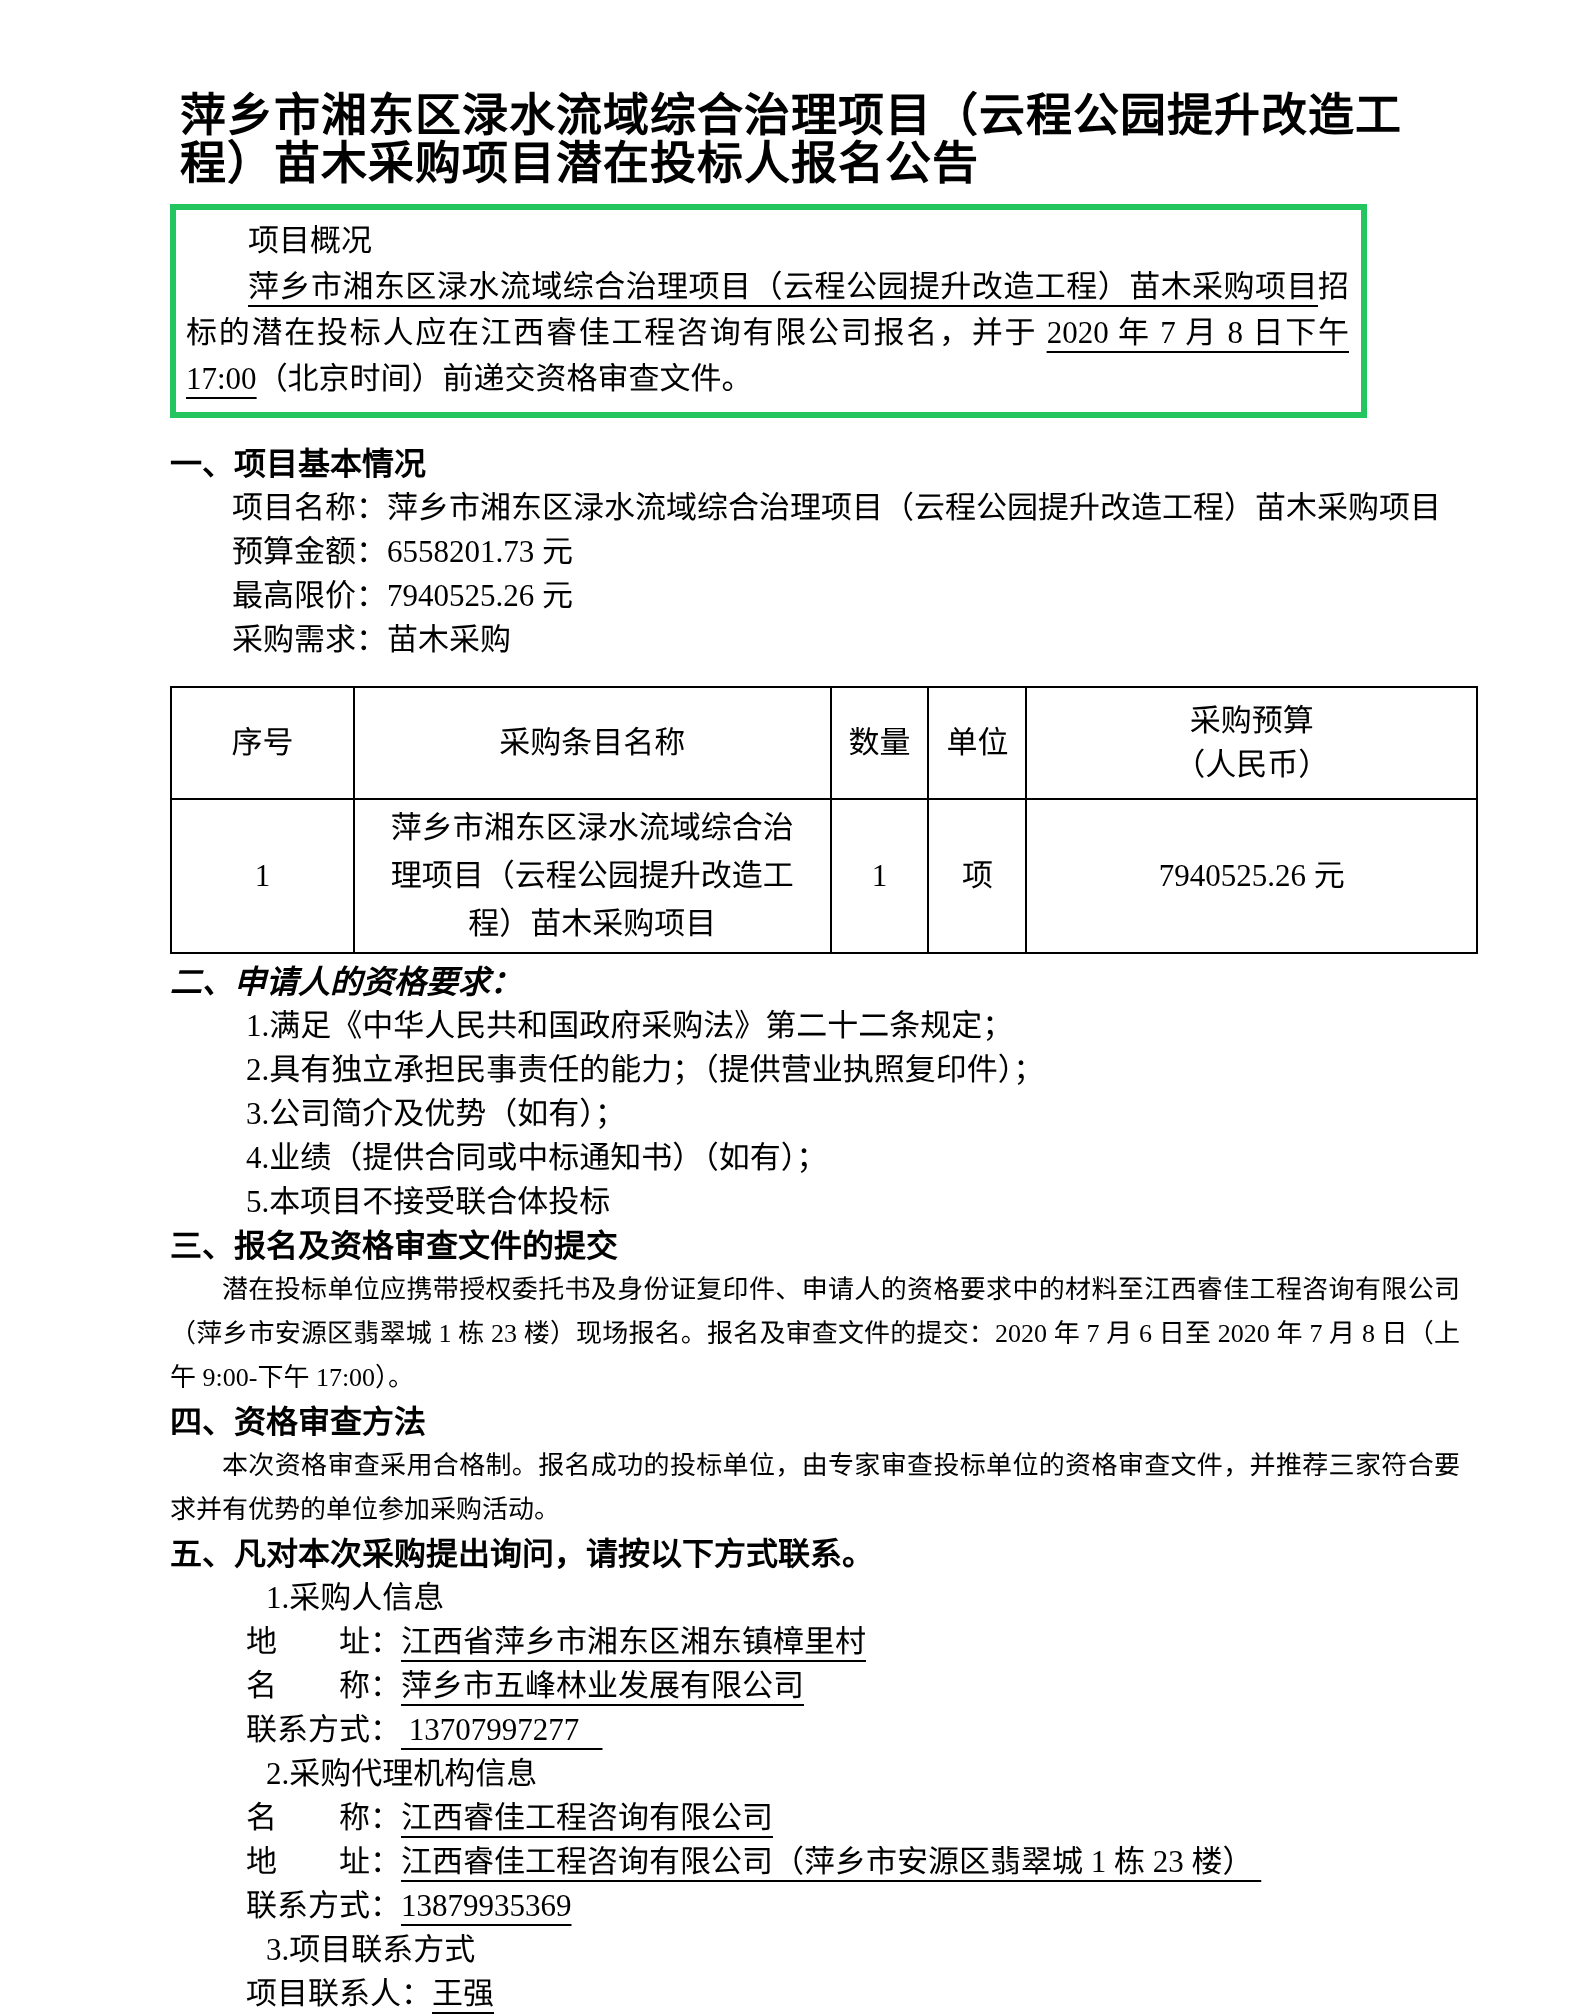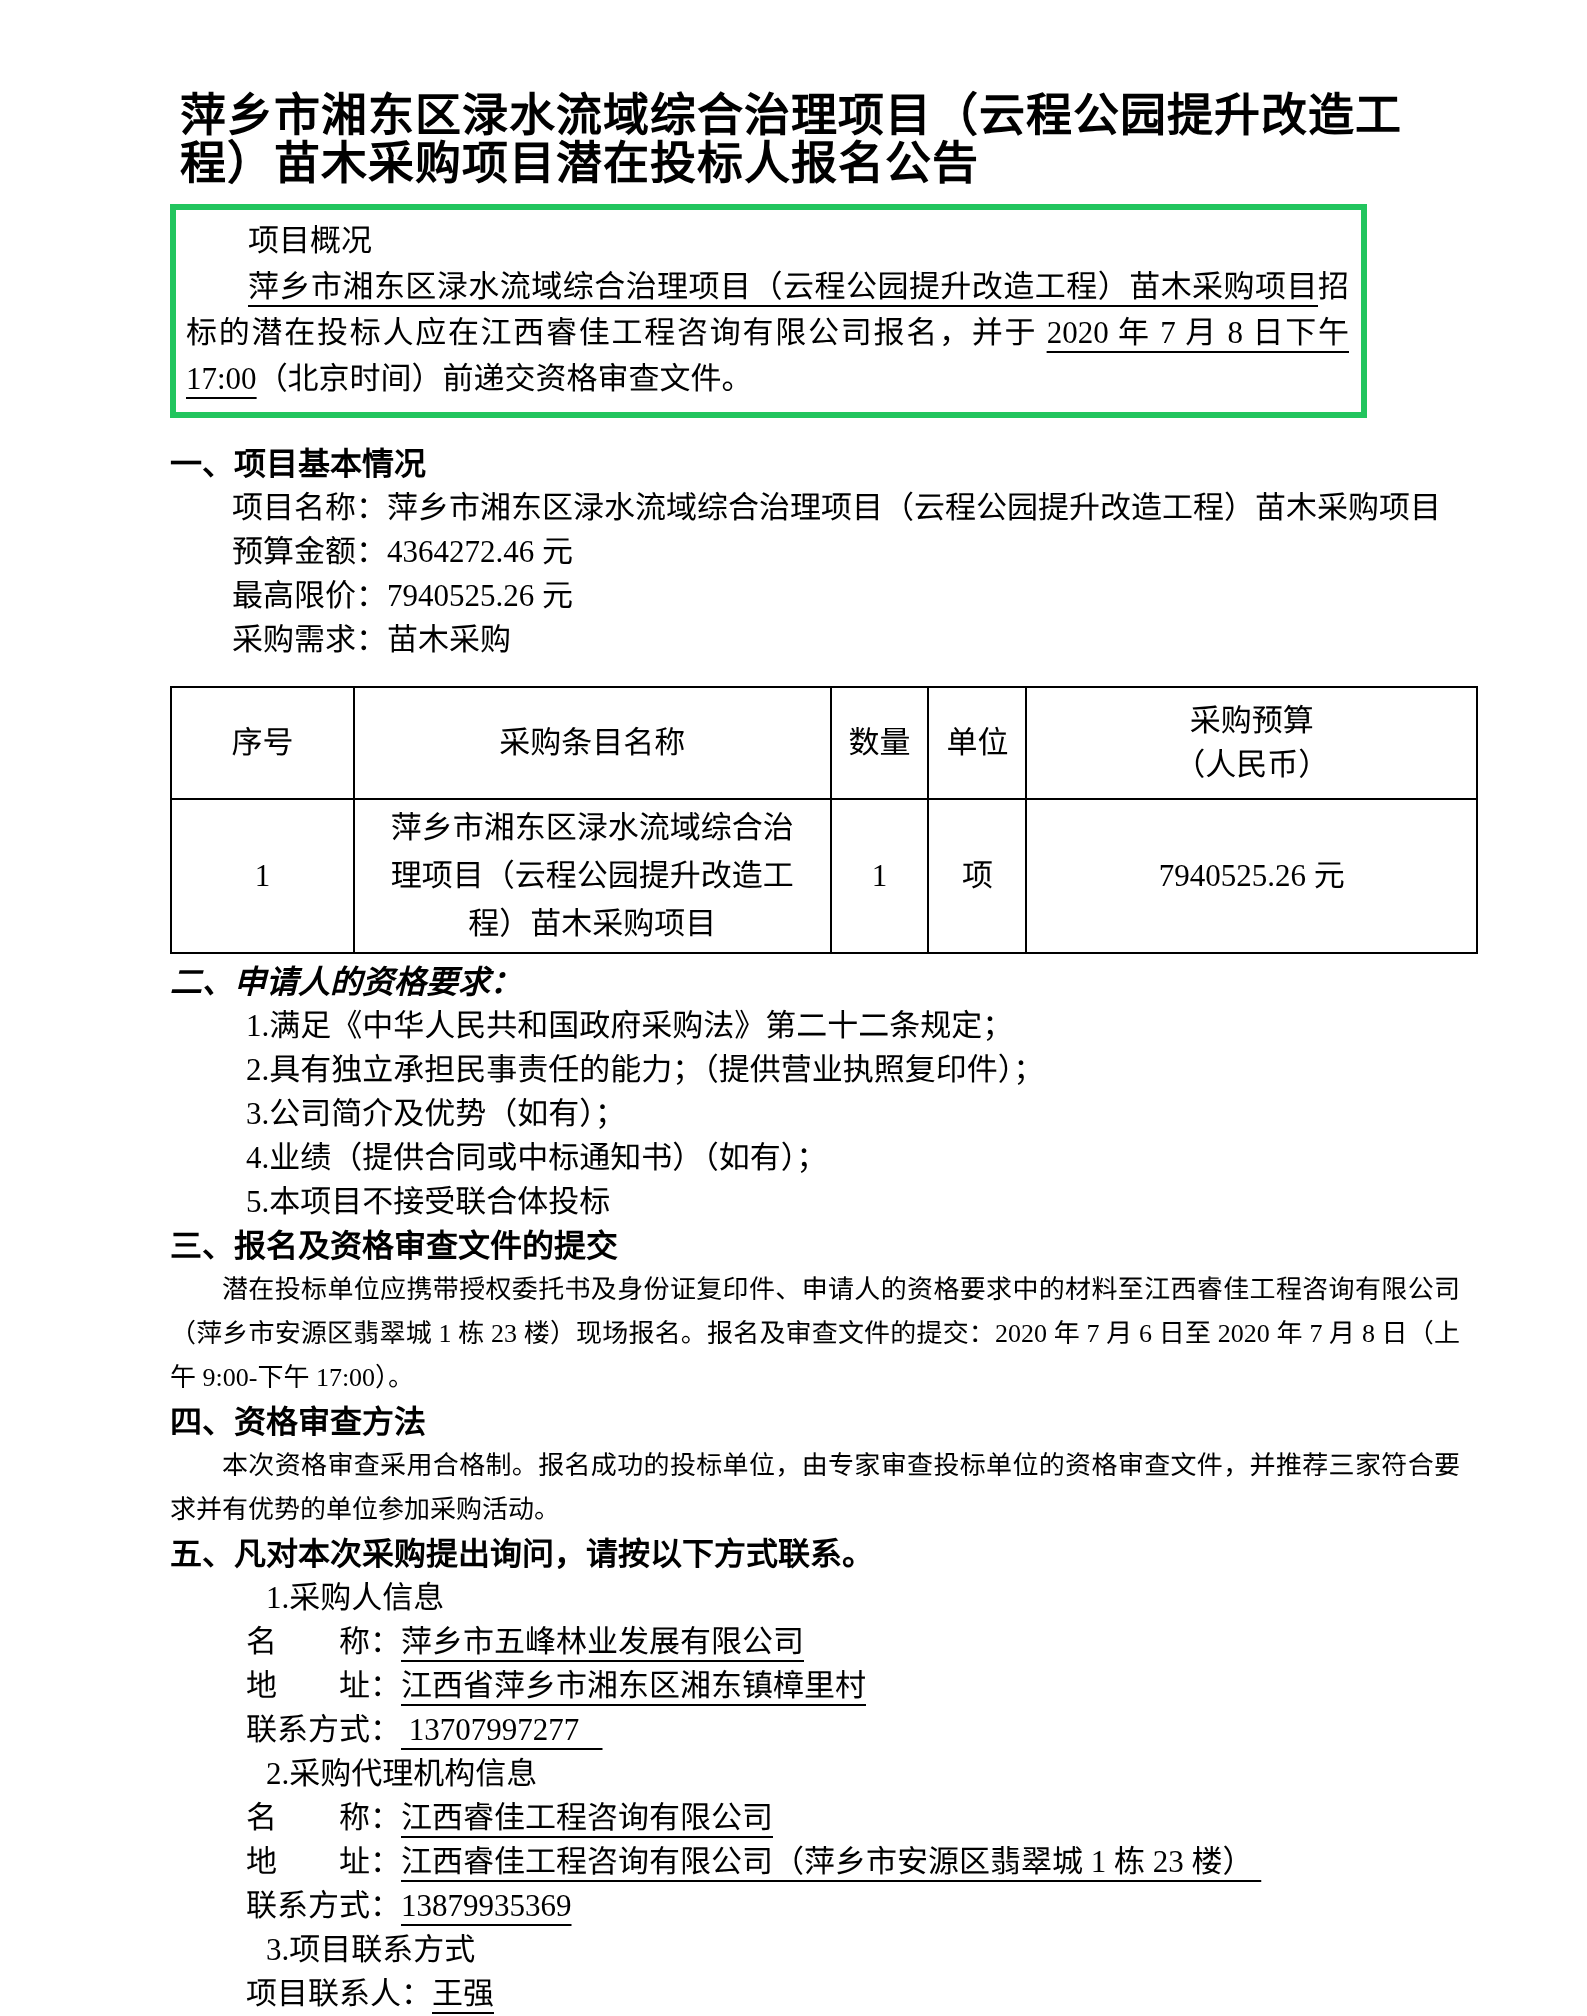"预算金额：4364272.46 元" p.body-line { text: 4364272.46 -> 6558201.73 }
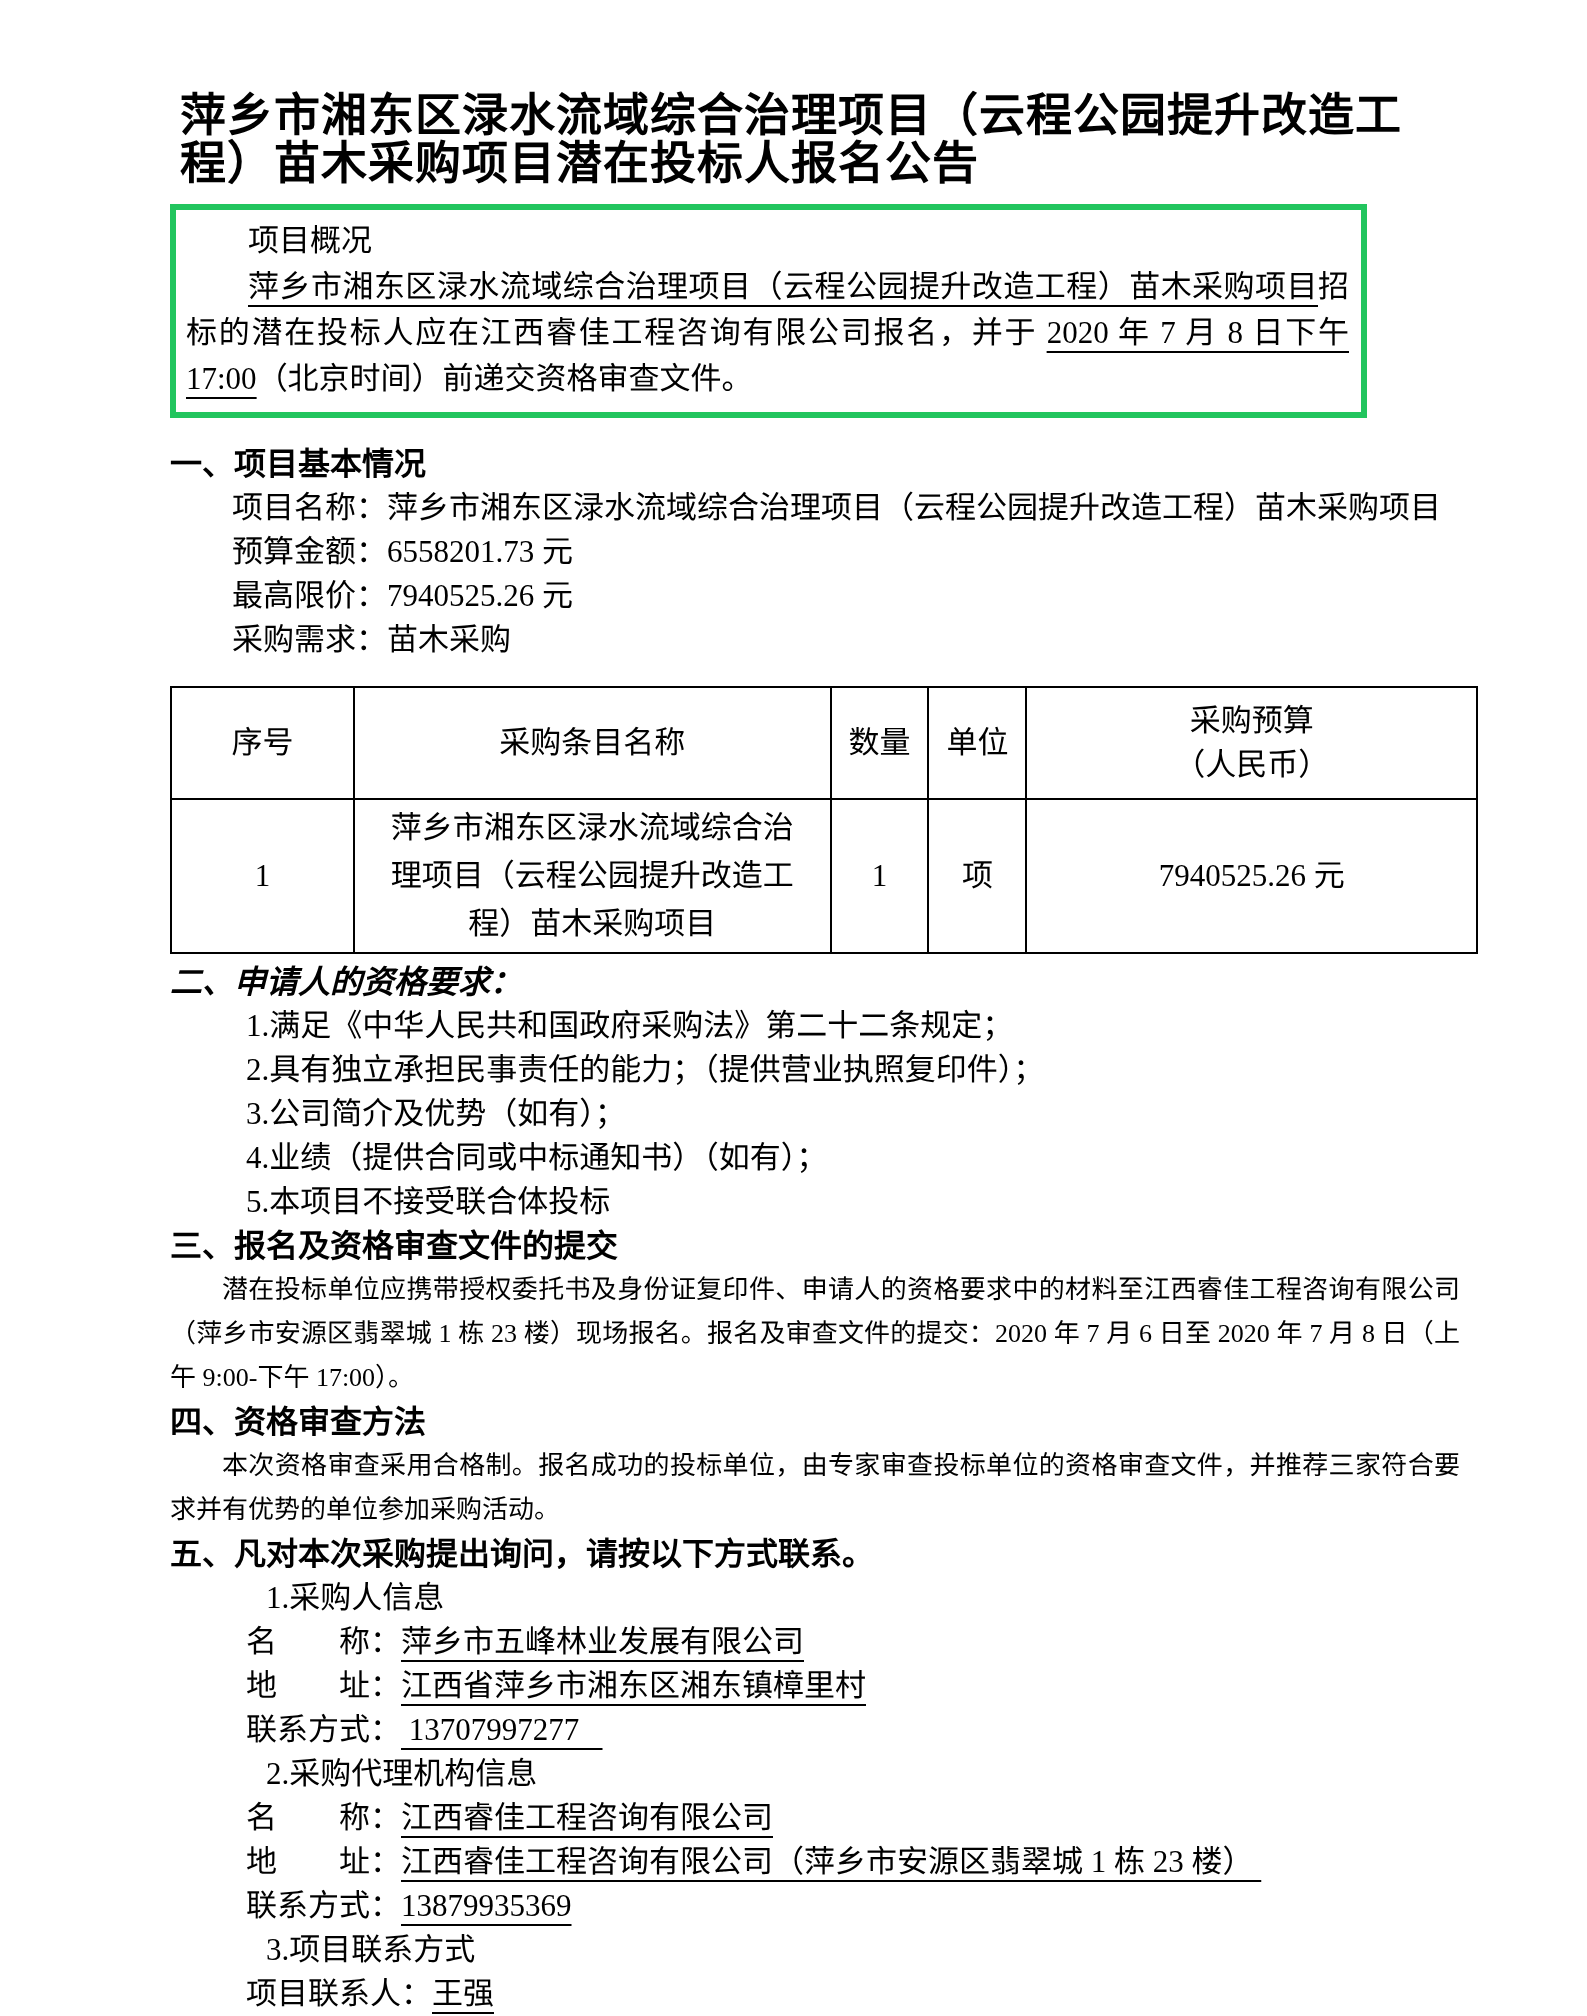"名 称：萍乡市五峰林业发展有限公司" p.contact-row { order: before "地 址：江西省萍乡市湘东区湘东镇樟里村" -> after "地 址：江西省萍乡市湘东区湘东镇樟里村" }
